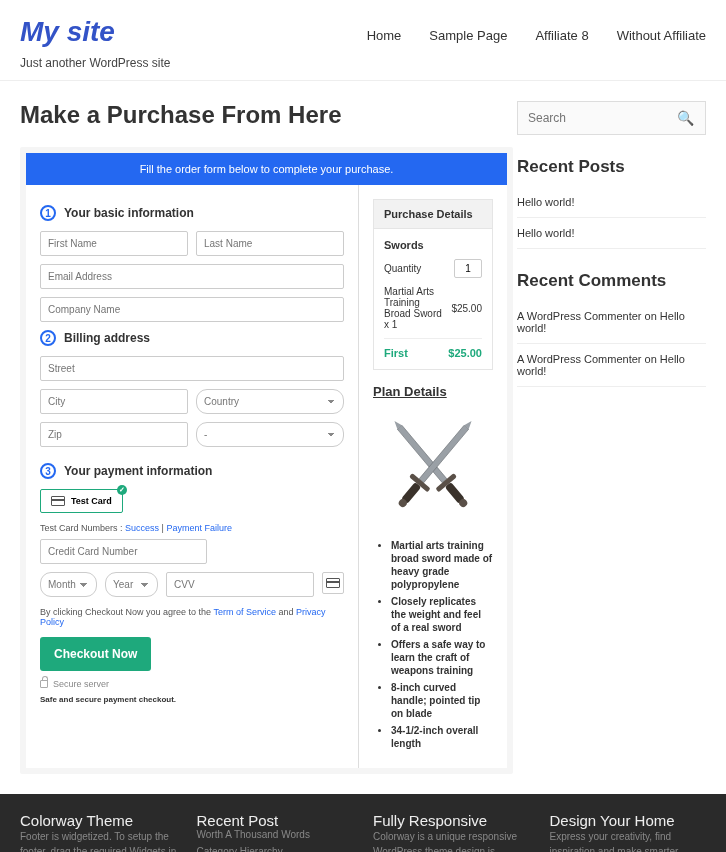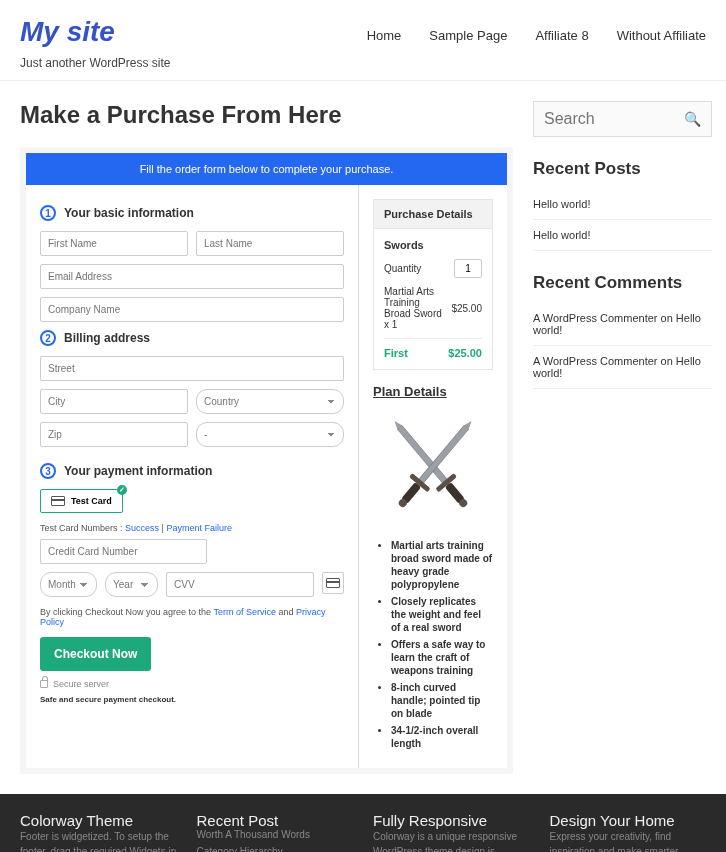"Make a Purchase From Here" .main { gap: 20px -> 4px }
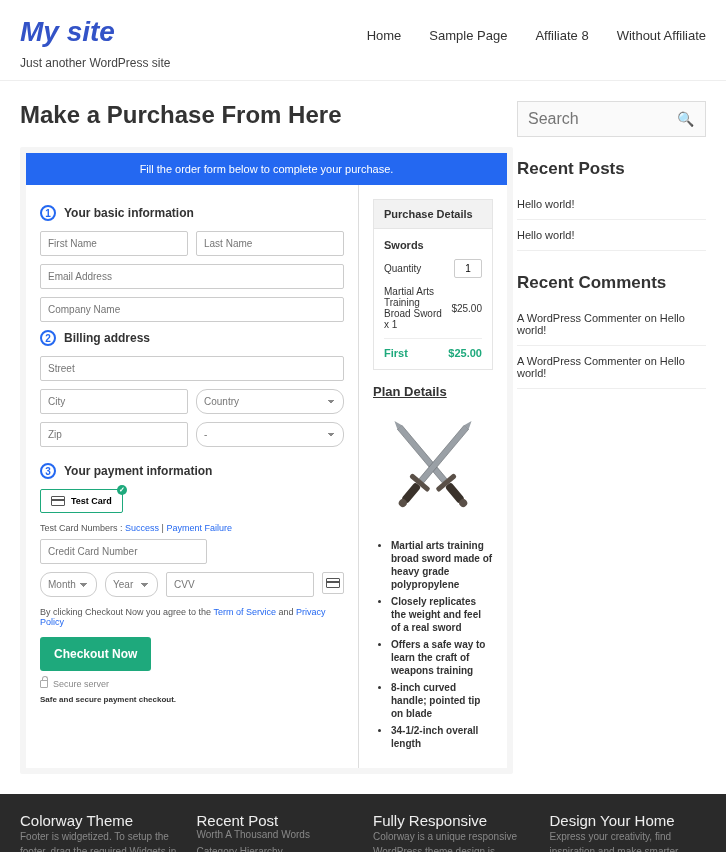"Search" .search-box input { font-size: 16px -> 12px }
